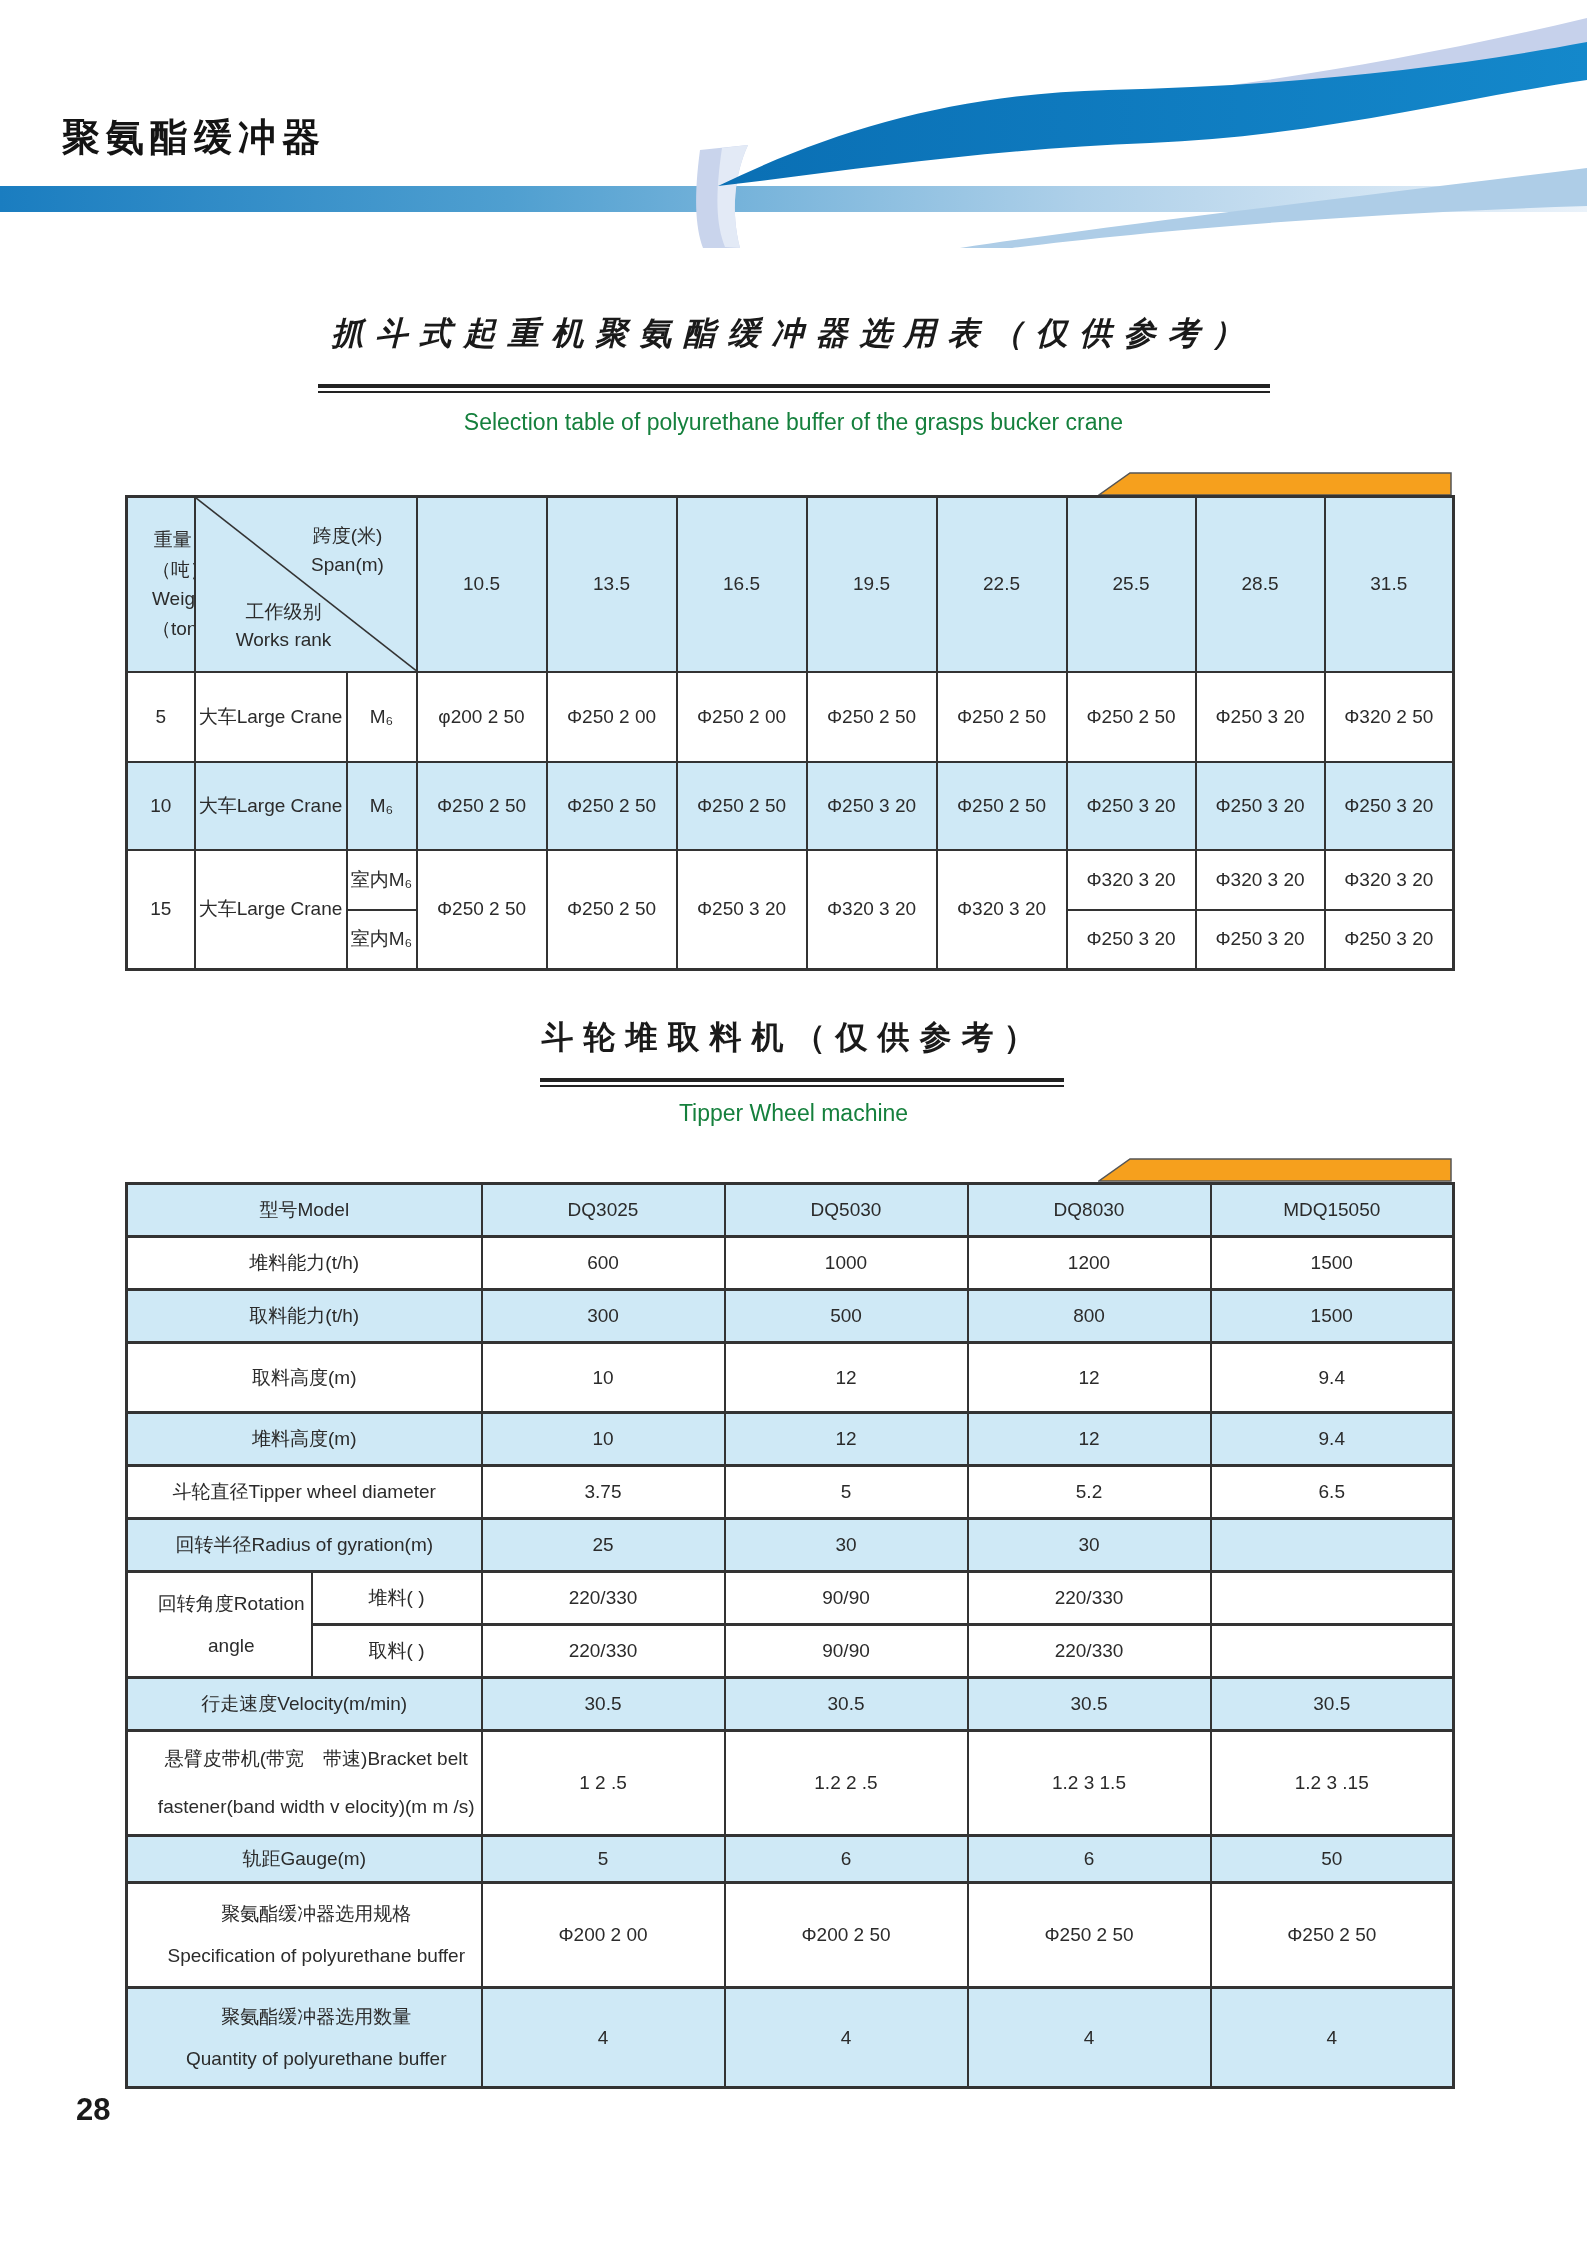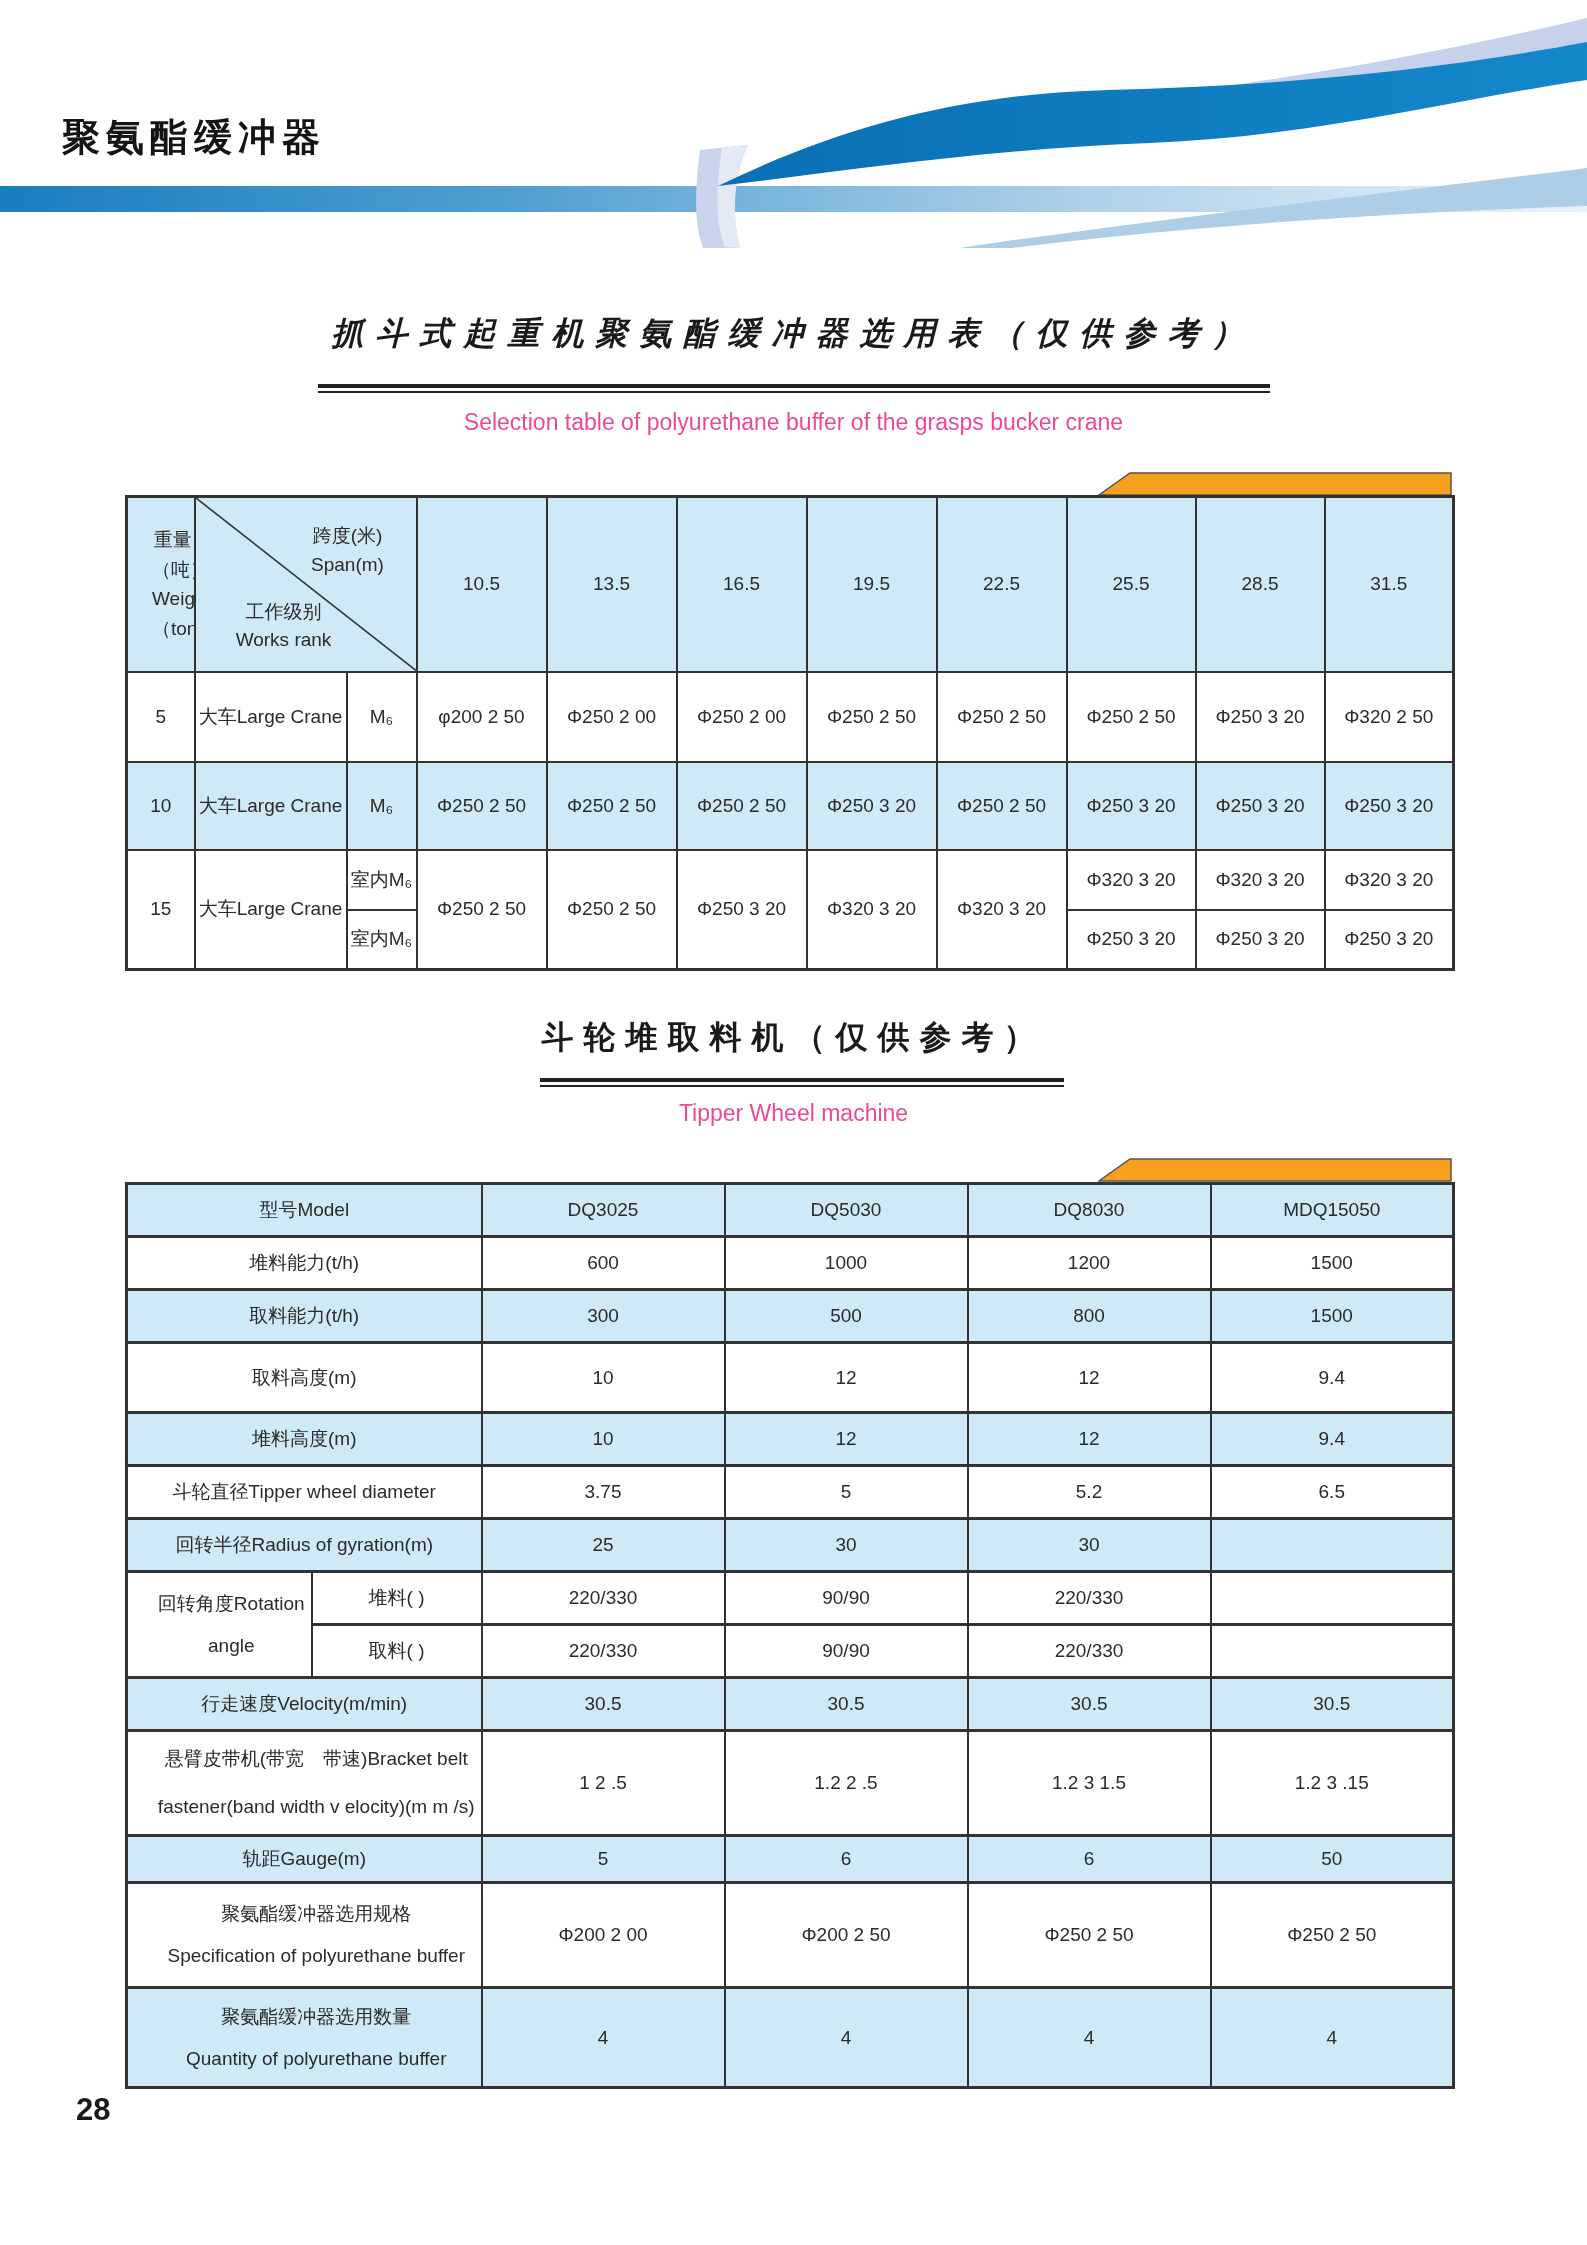"Selection table of polyurethane buffer" .sec-sub { color: #ec4899 -> #15803d }
